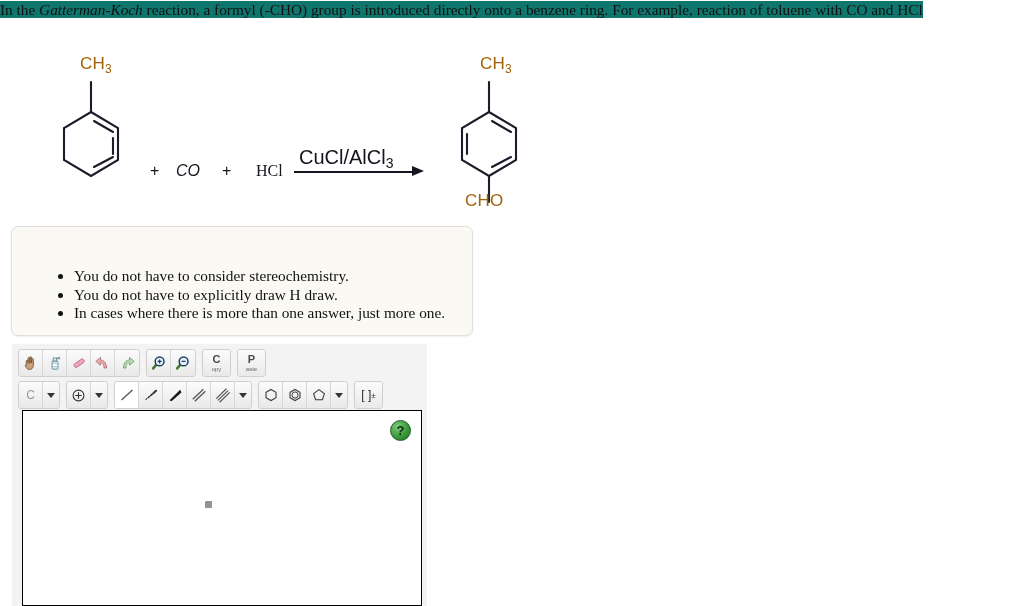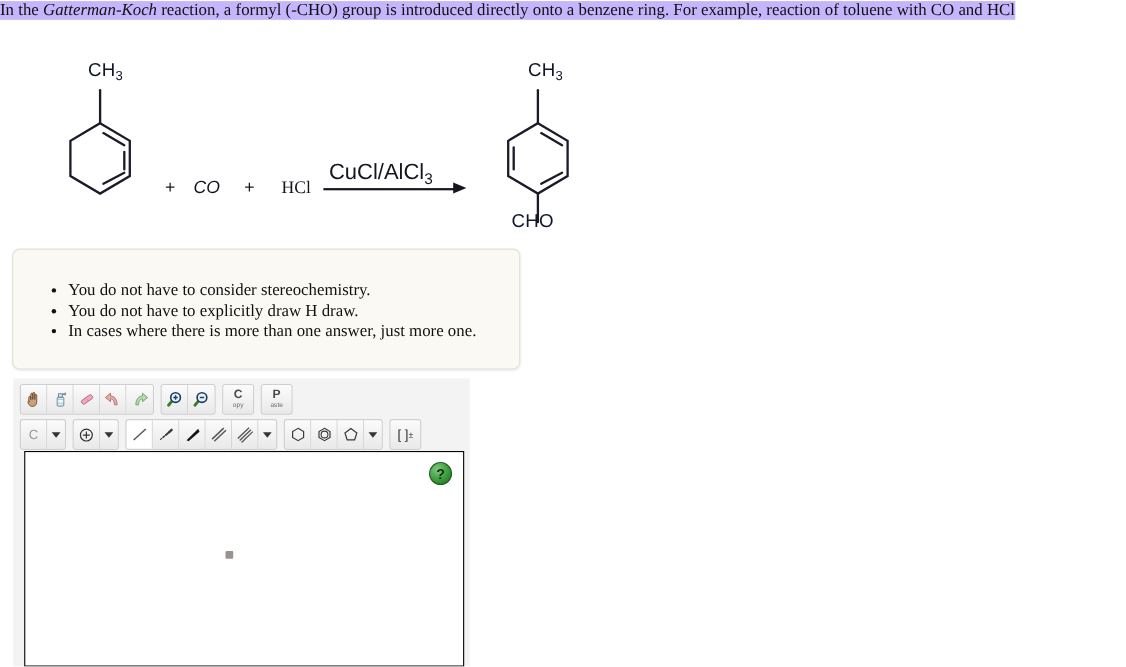"In the Gatterman-Koch reaction, a" #question-text .hl { background: #c4b5fd -> #0f766e }
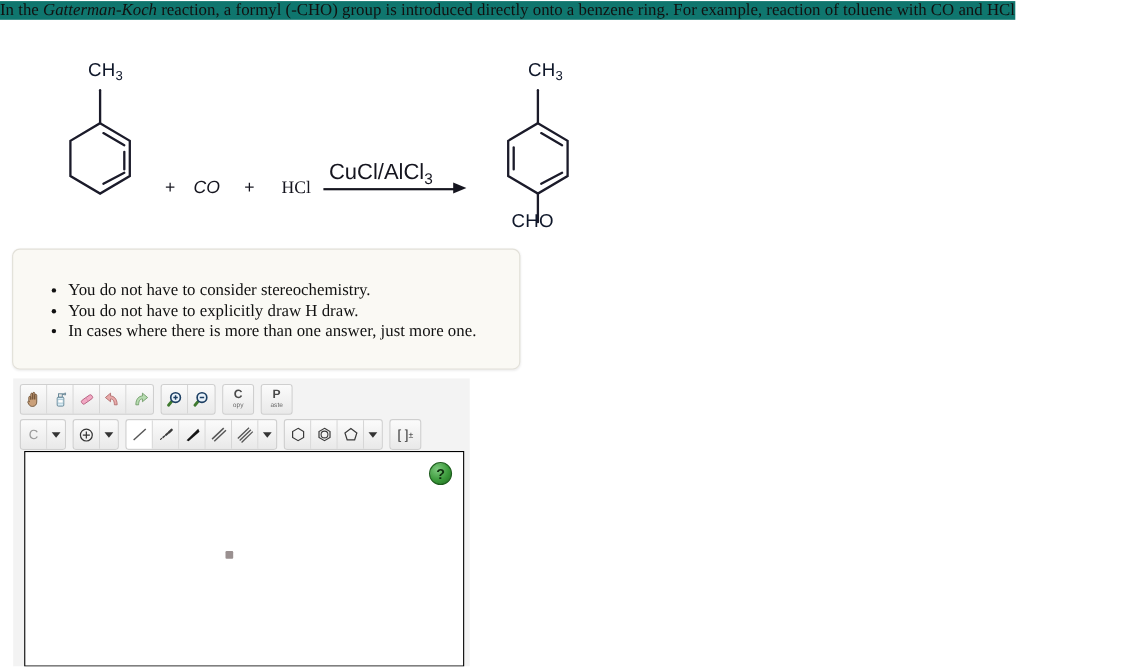"CH3" .struct-label { color: #0f172a -> #a16207 }
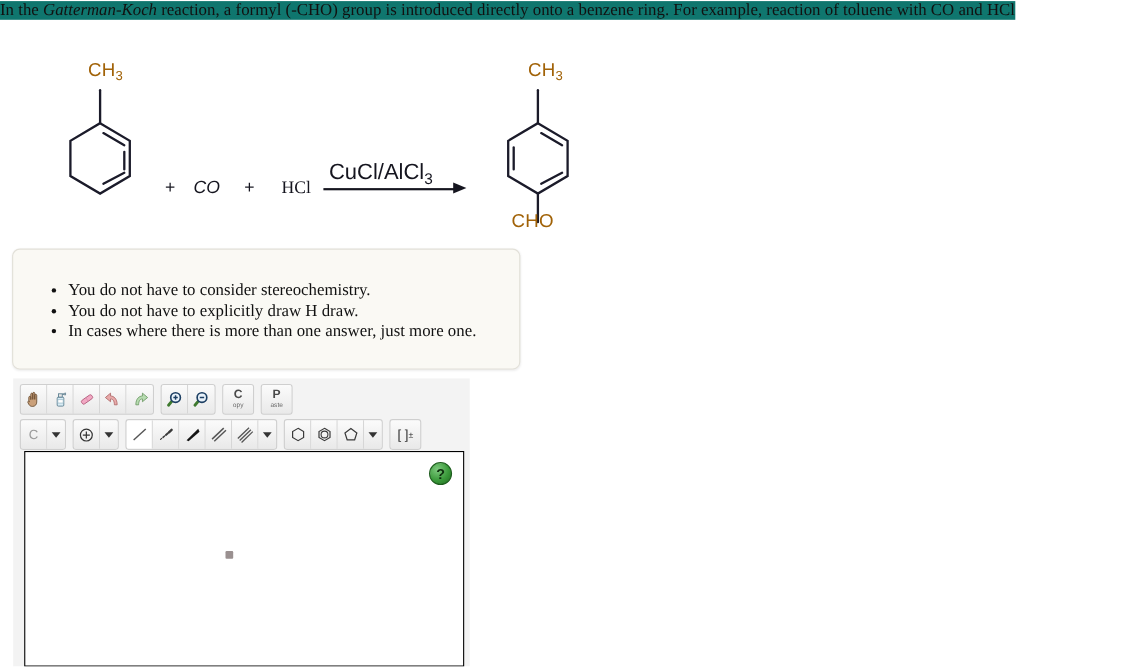"You do not have to" #instruction-list { margin: 0 -> 12px }
